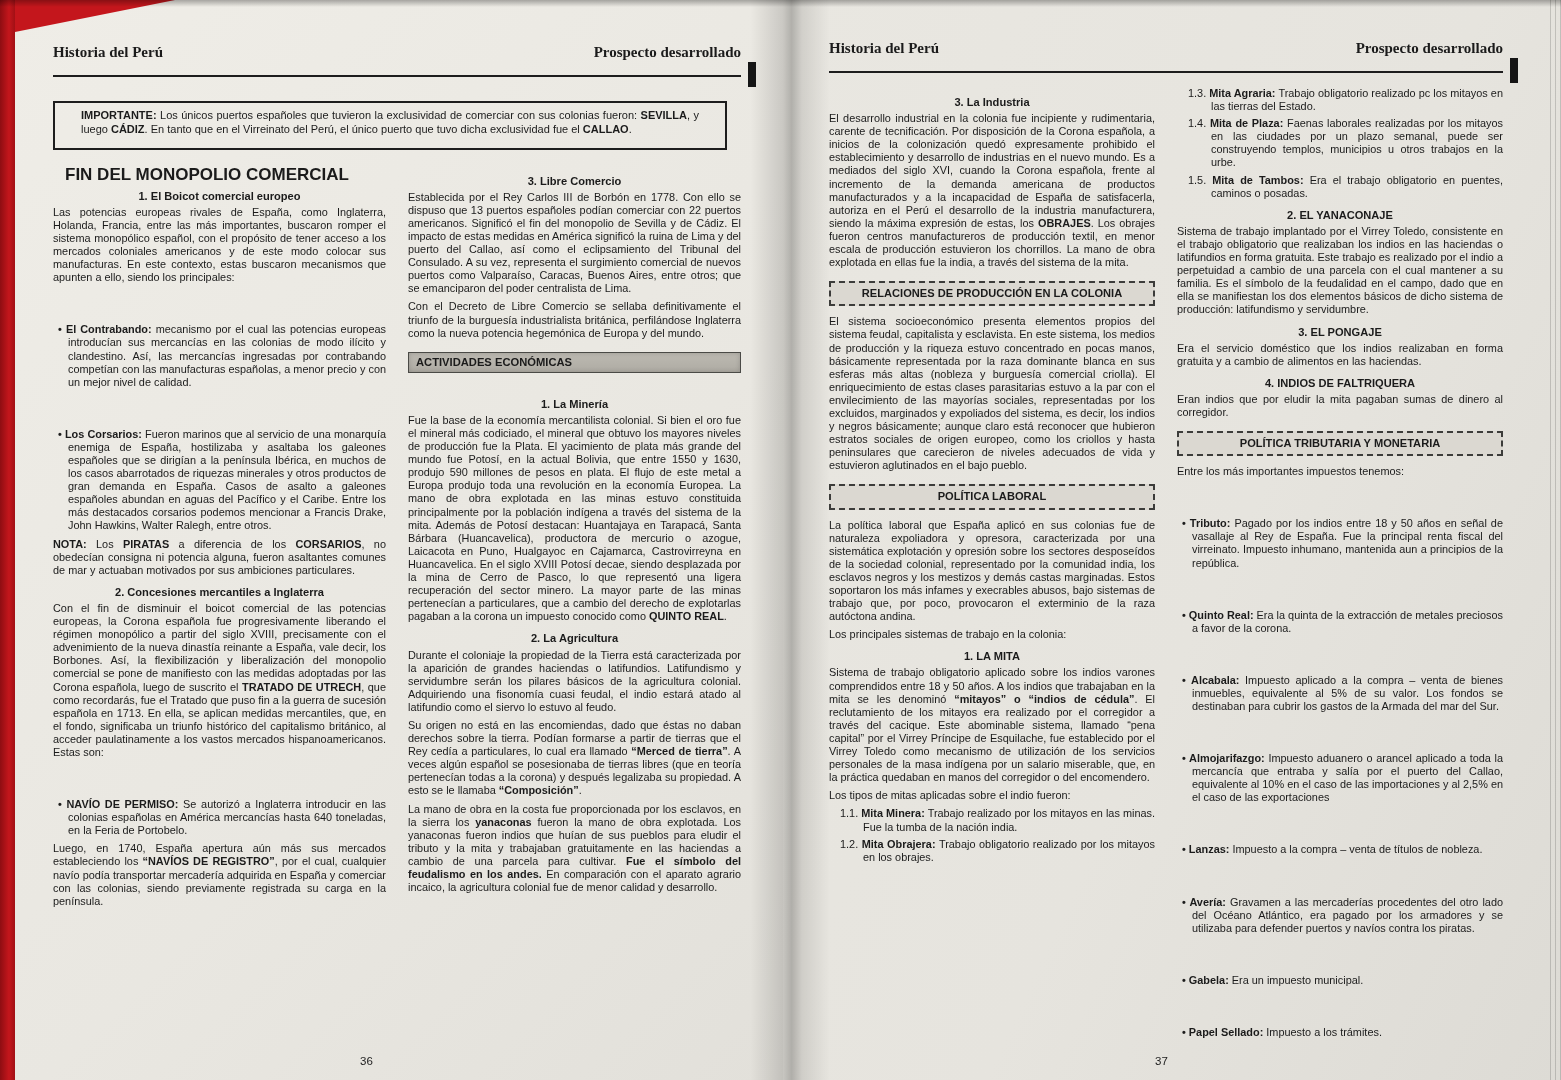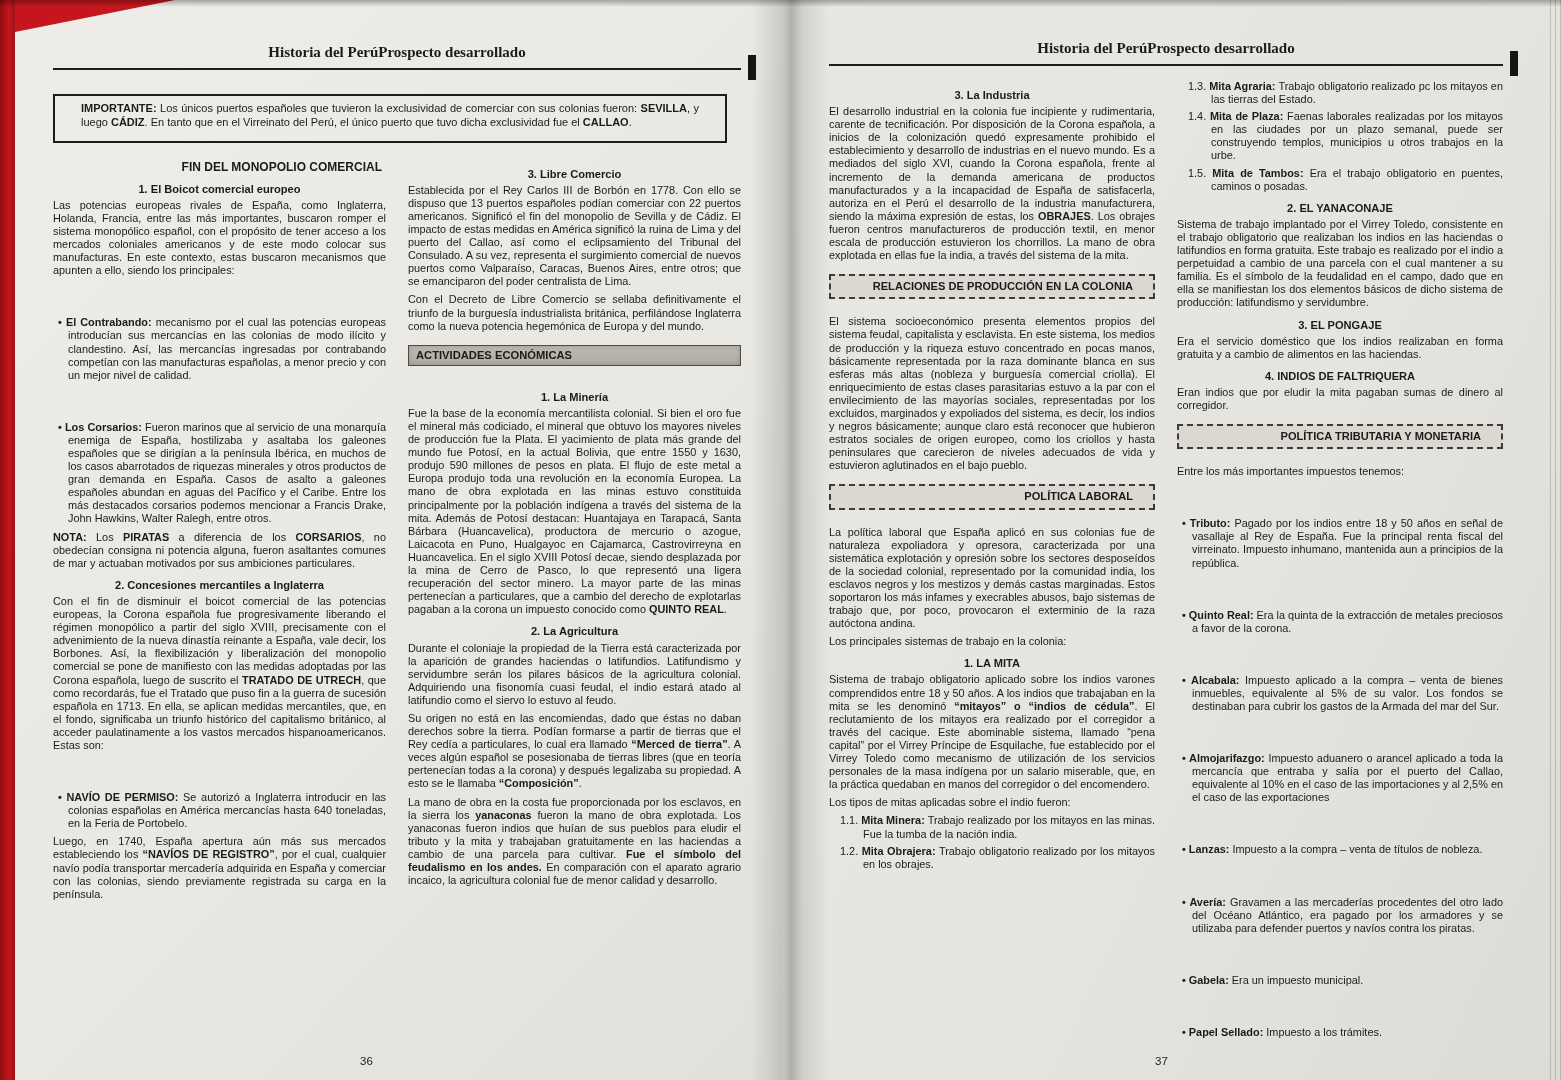"Historia del Perú" .page-header { justify-content: center -> space-between; padding-bottom: 7px -> 14px }
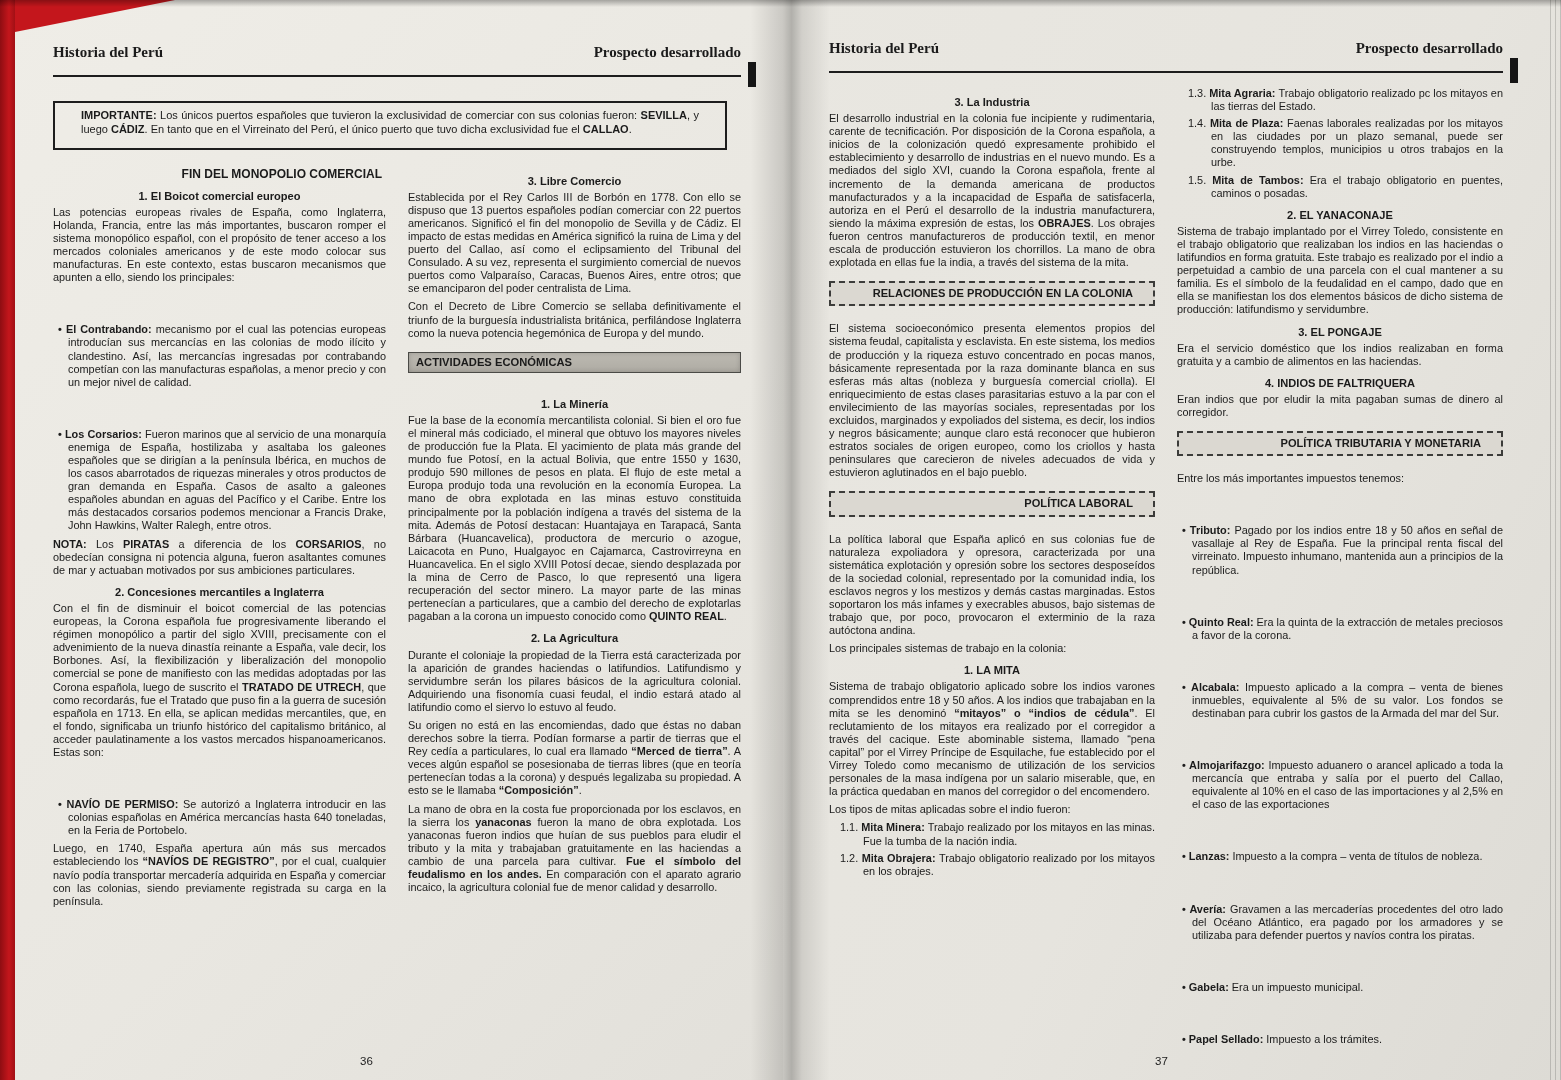"FIN DEL MONOPOLIO COMERCIAL" .h1 { font-size: 12px -> 17px; margin: 2px 4px 4px -> 2px 12px 4px; text-align: right -> left }
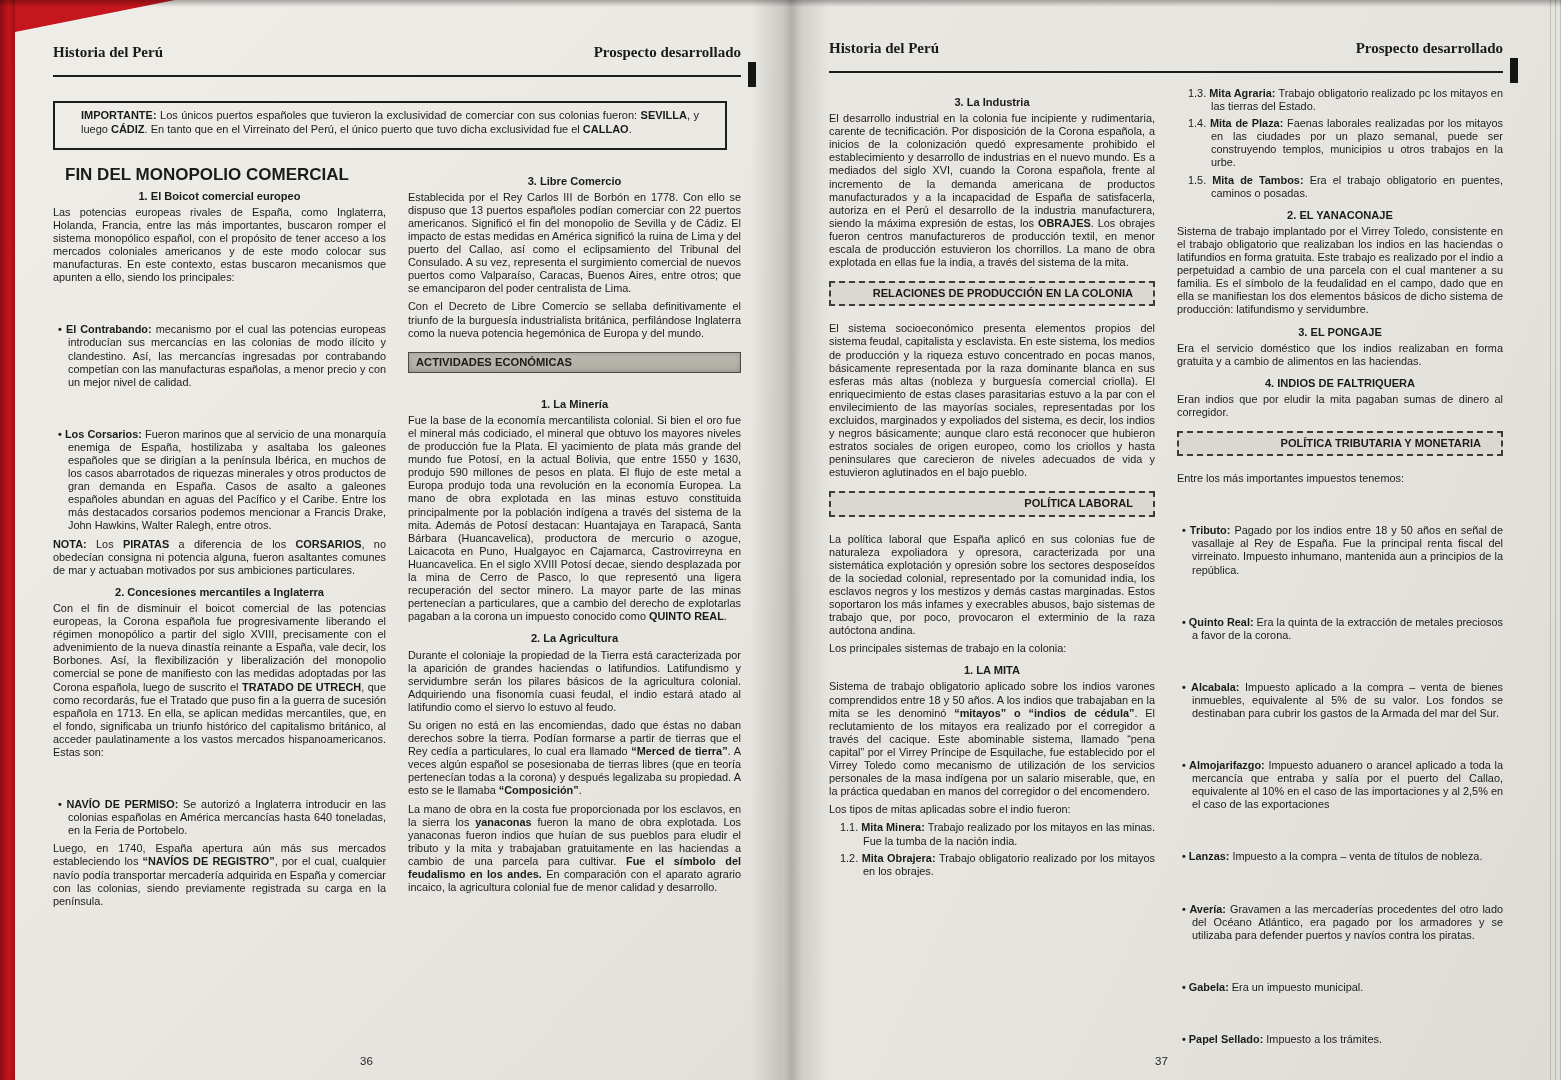"RELACIONES DE PRODUCCIÓN EN LA" .dashed { margin: 12px 0 16px -> 12px 0 9px; text-align: right -> center }
